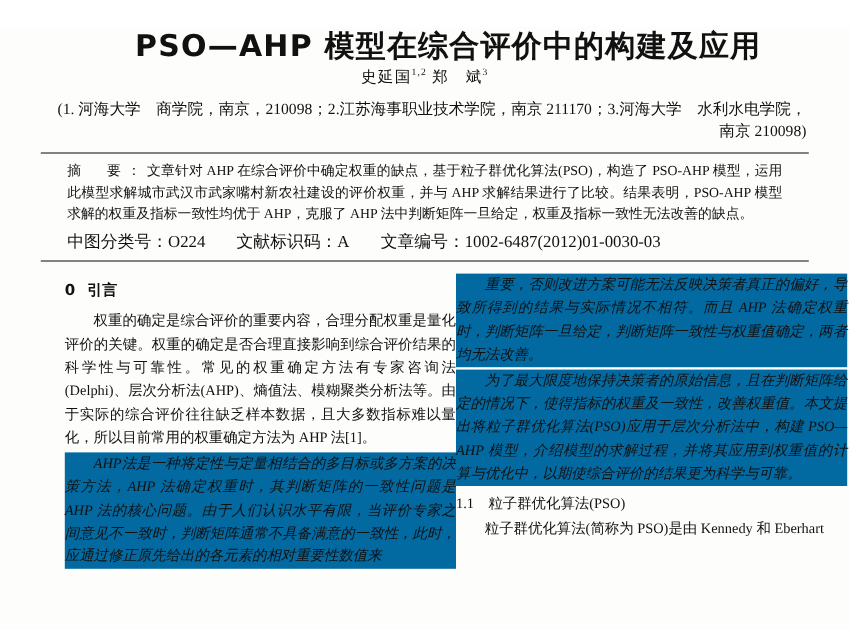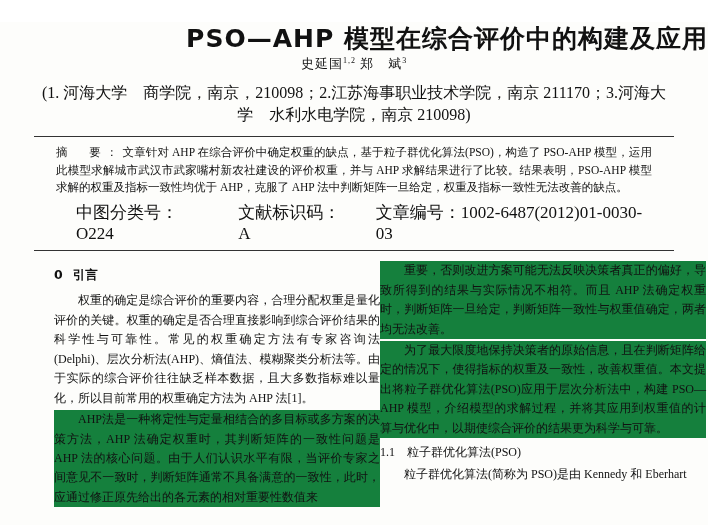"PSO—AHP 模型在综合评价中的构建及应用" .title { text-align: right -> center }
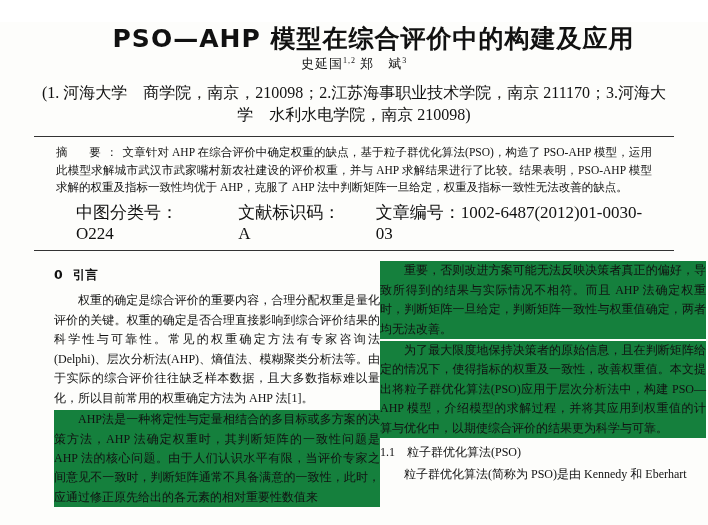"(1. 河海大学 商学院，南京，210098；2.江苏海事职业技术学院，南京" .affil { font-size: 16px -> 13px; text-align: center -> right }
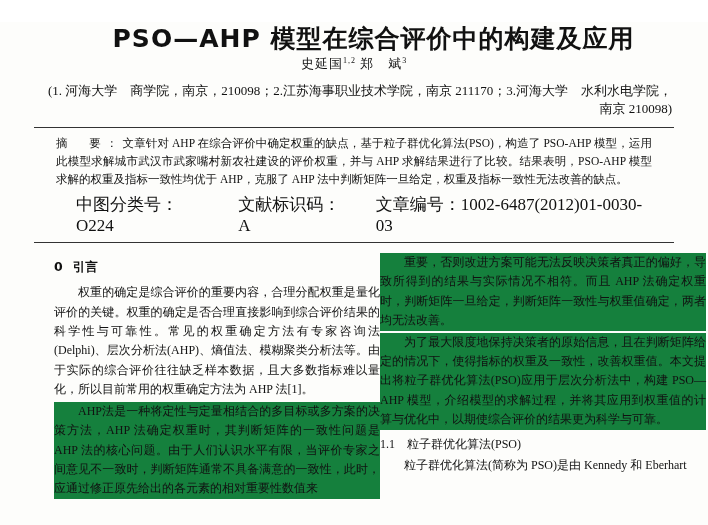"中图分类号：O224" .clsline { font-size: 17px -> 14px; margin-left: 20px -> none }
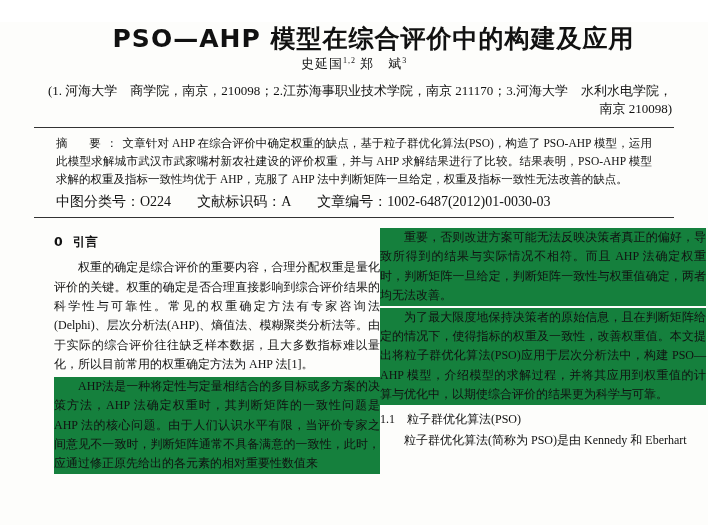"重要，否则改进方案可能无法反映决策者真正的偏好，导致所得到的结果与实际情况不相符" .hl { background: #15803d -> #0369a1; font-style: none -> italic }
